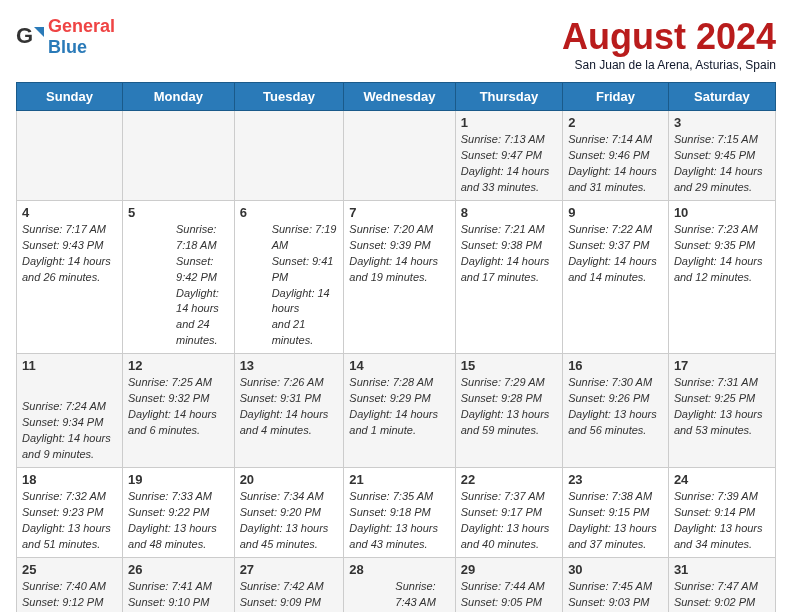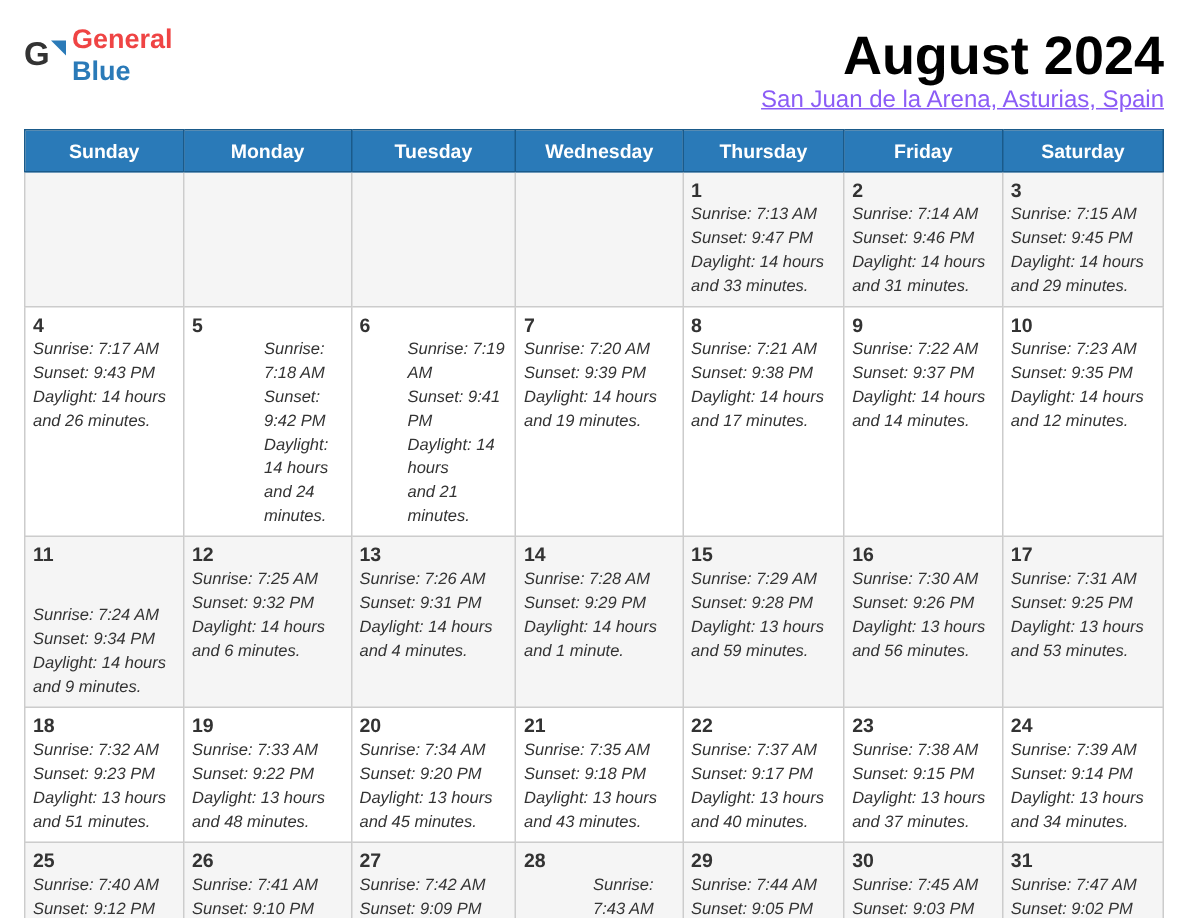"August 2024" .main-title { color: #000000 -> #b91c1c }
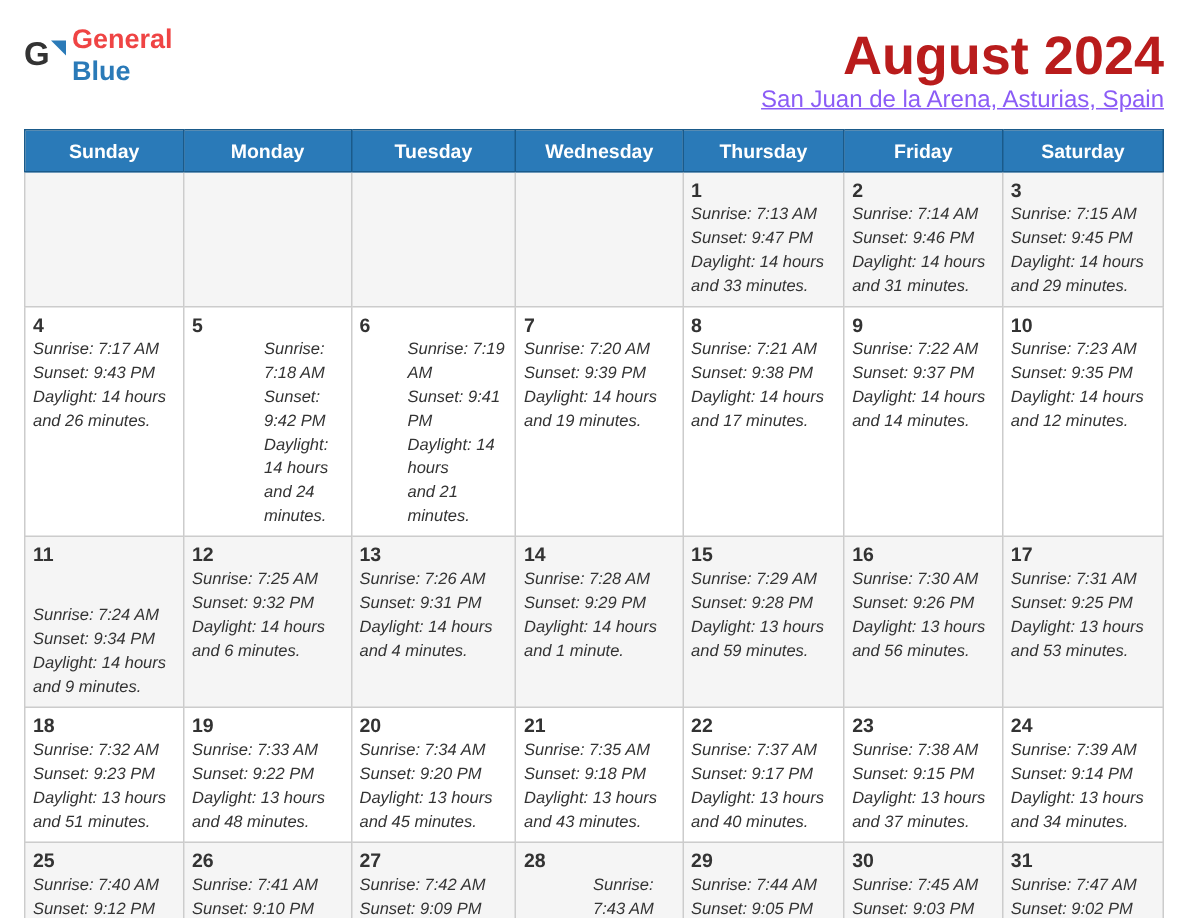"San Juan de la Arena," .subtitle { color: #8b5cf6 -> #0f172a; font-size: 16px -> 12px; text-decoration: underline -> none }
